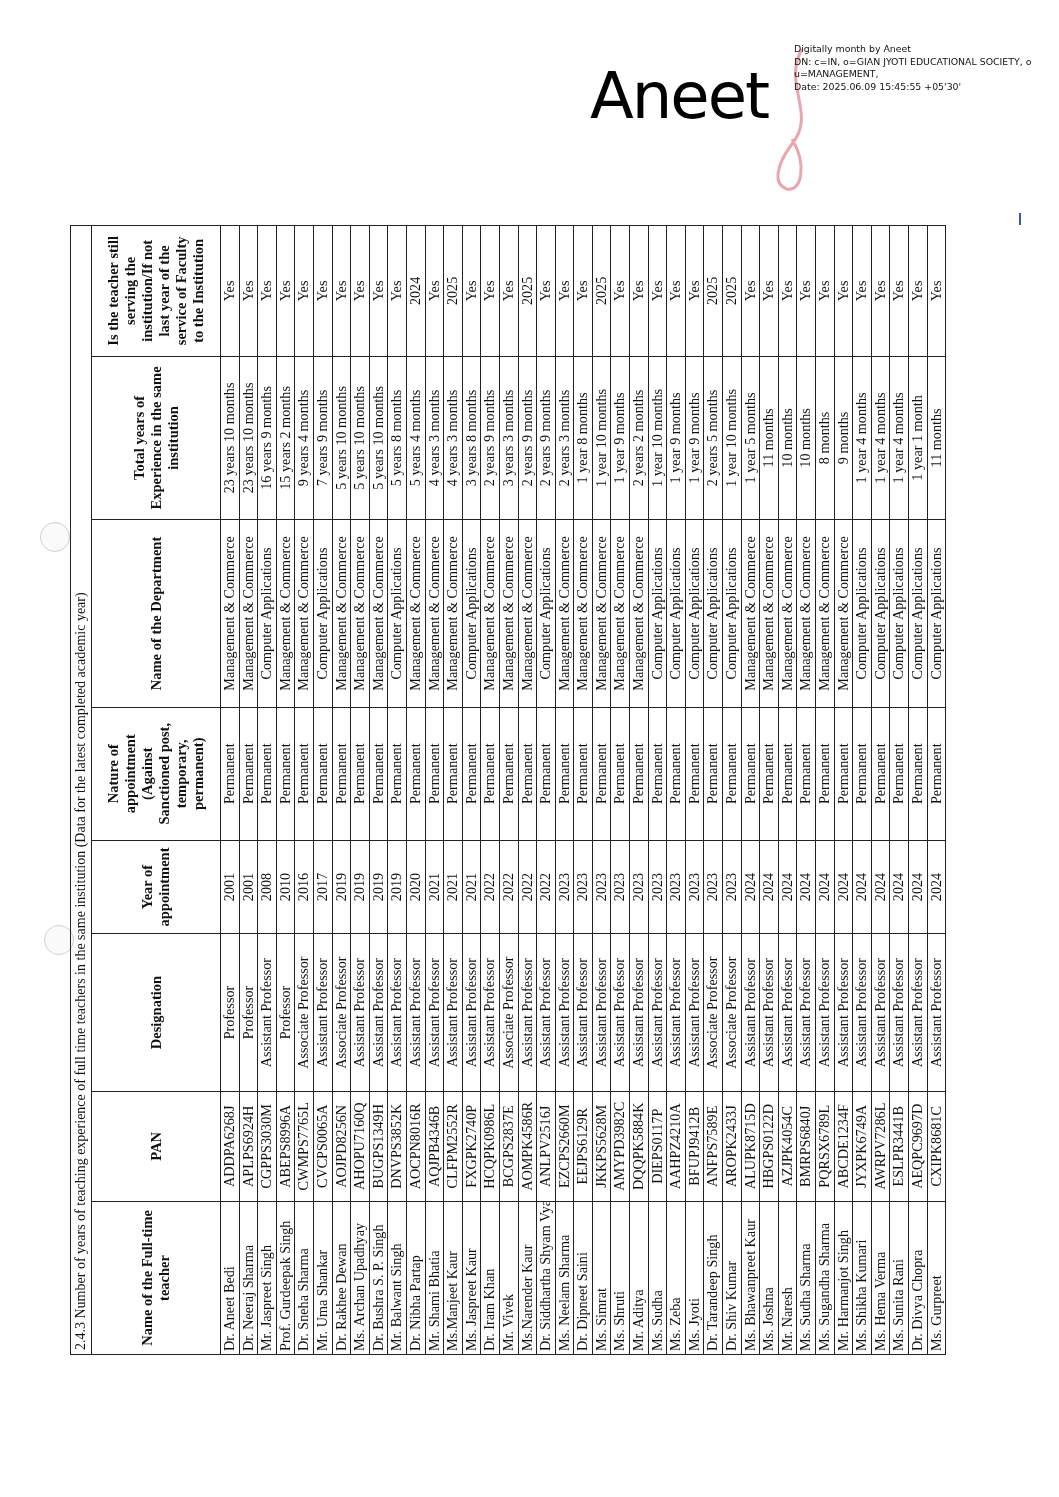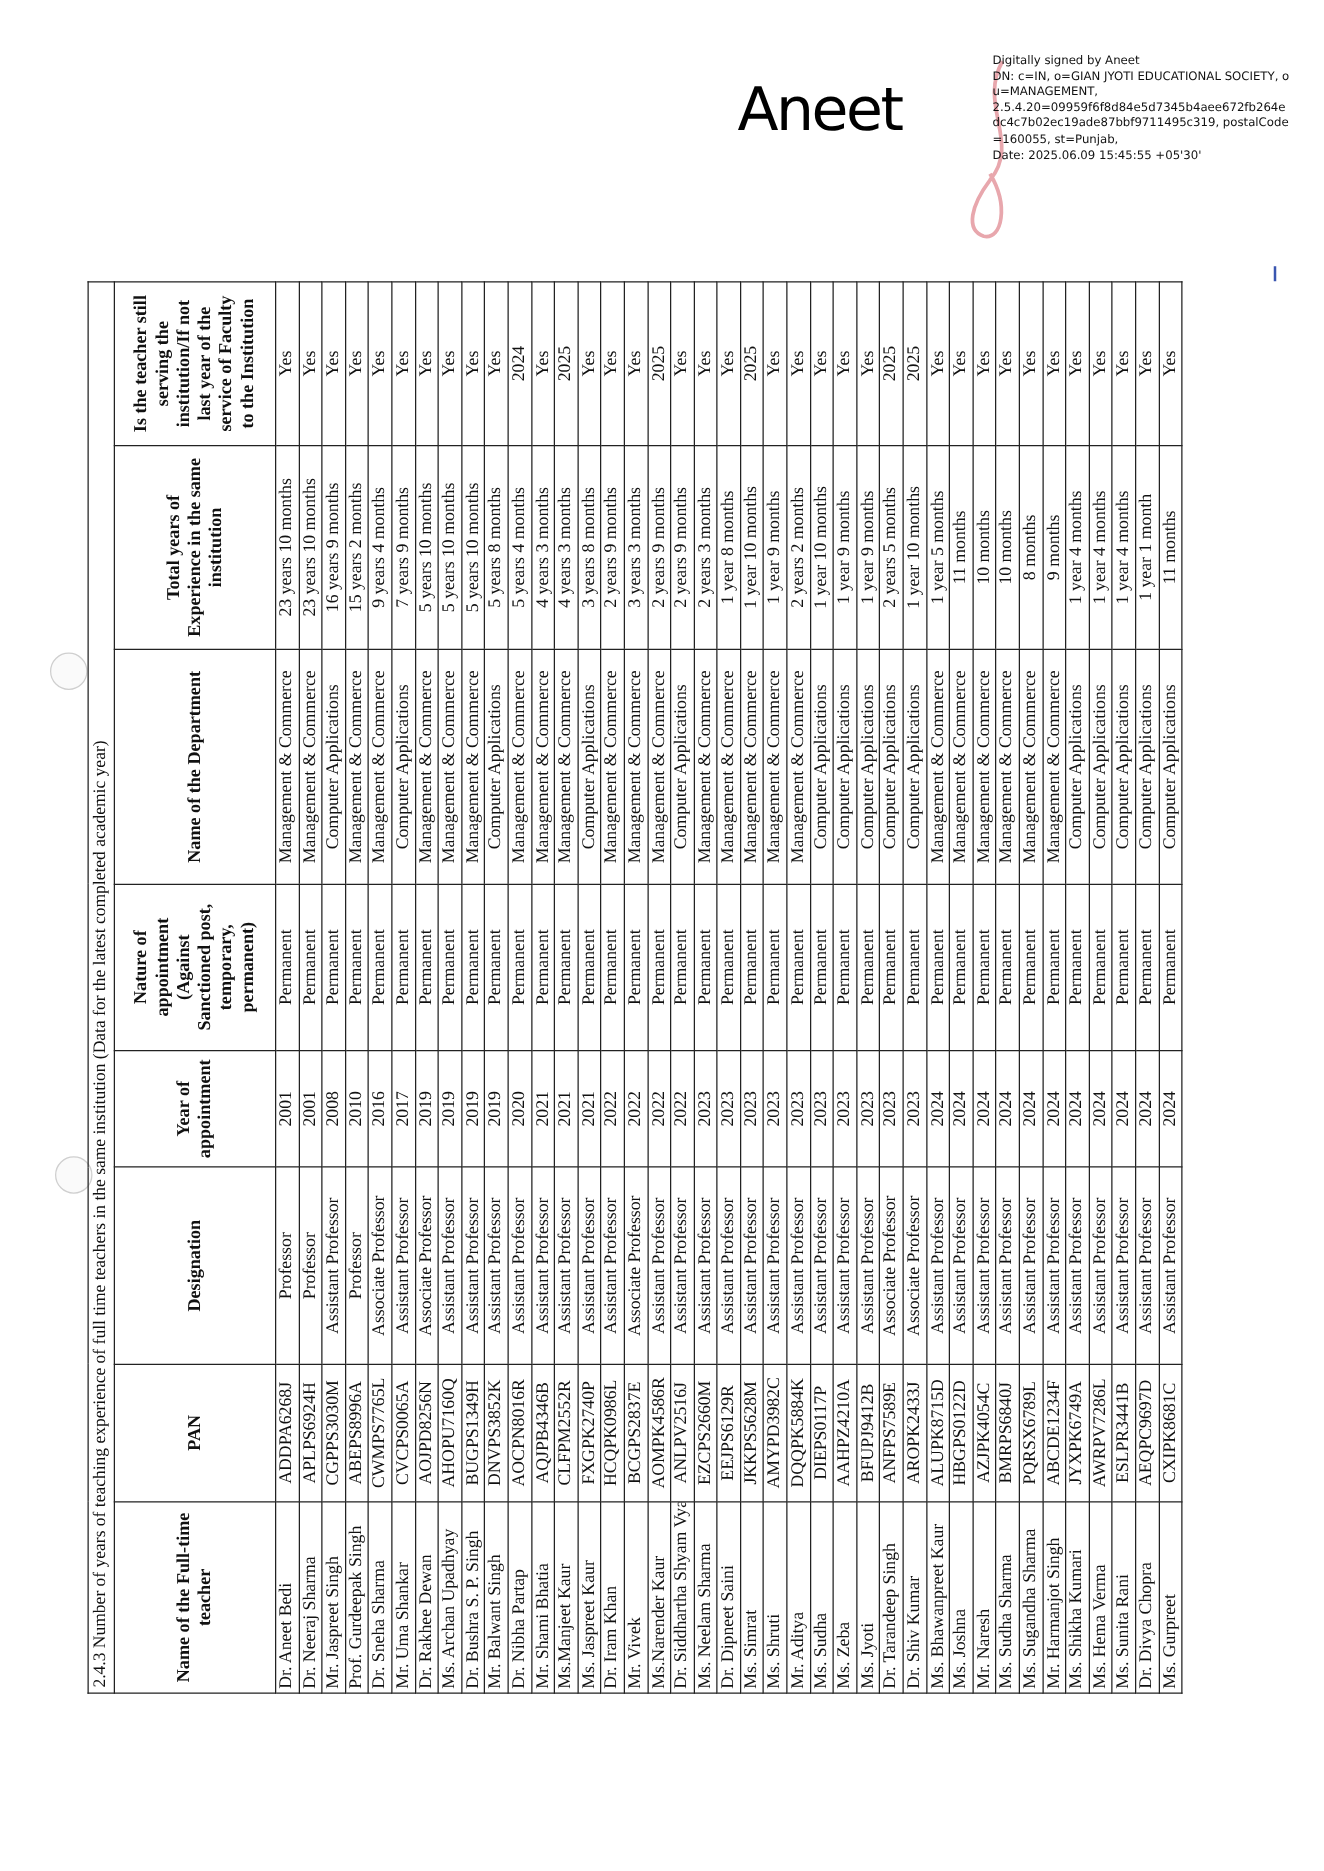"Digitally signed by Aneet" div { text: signed -> month }
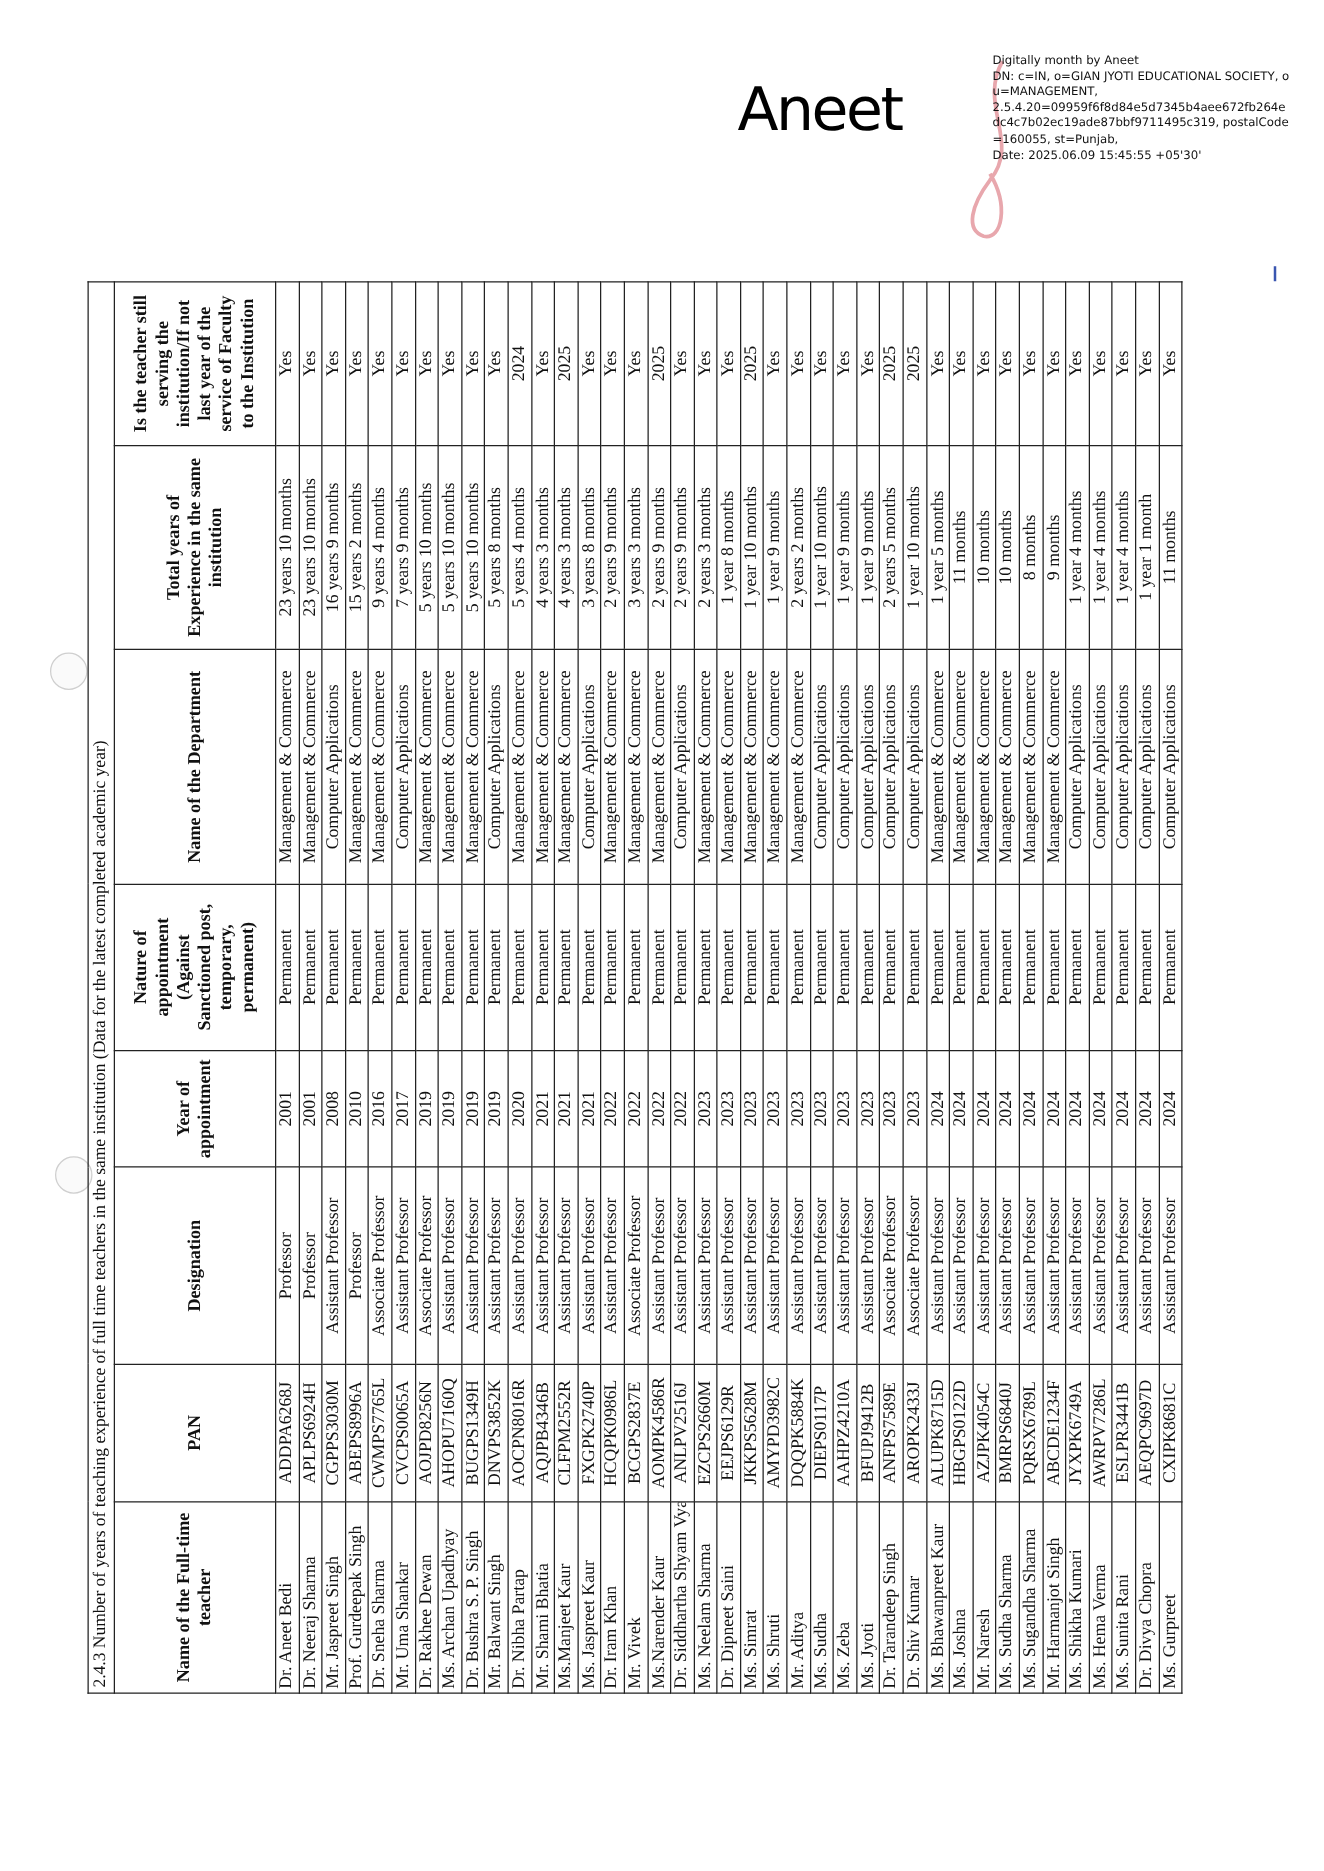"Aneet" .sig-name { font-size: 48px -> 64px }
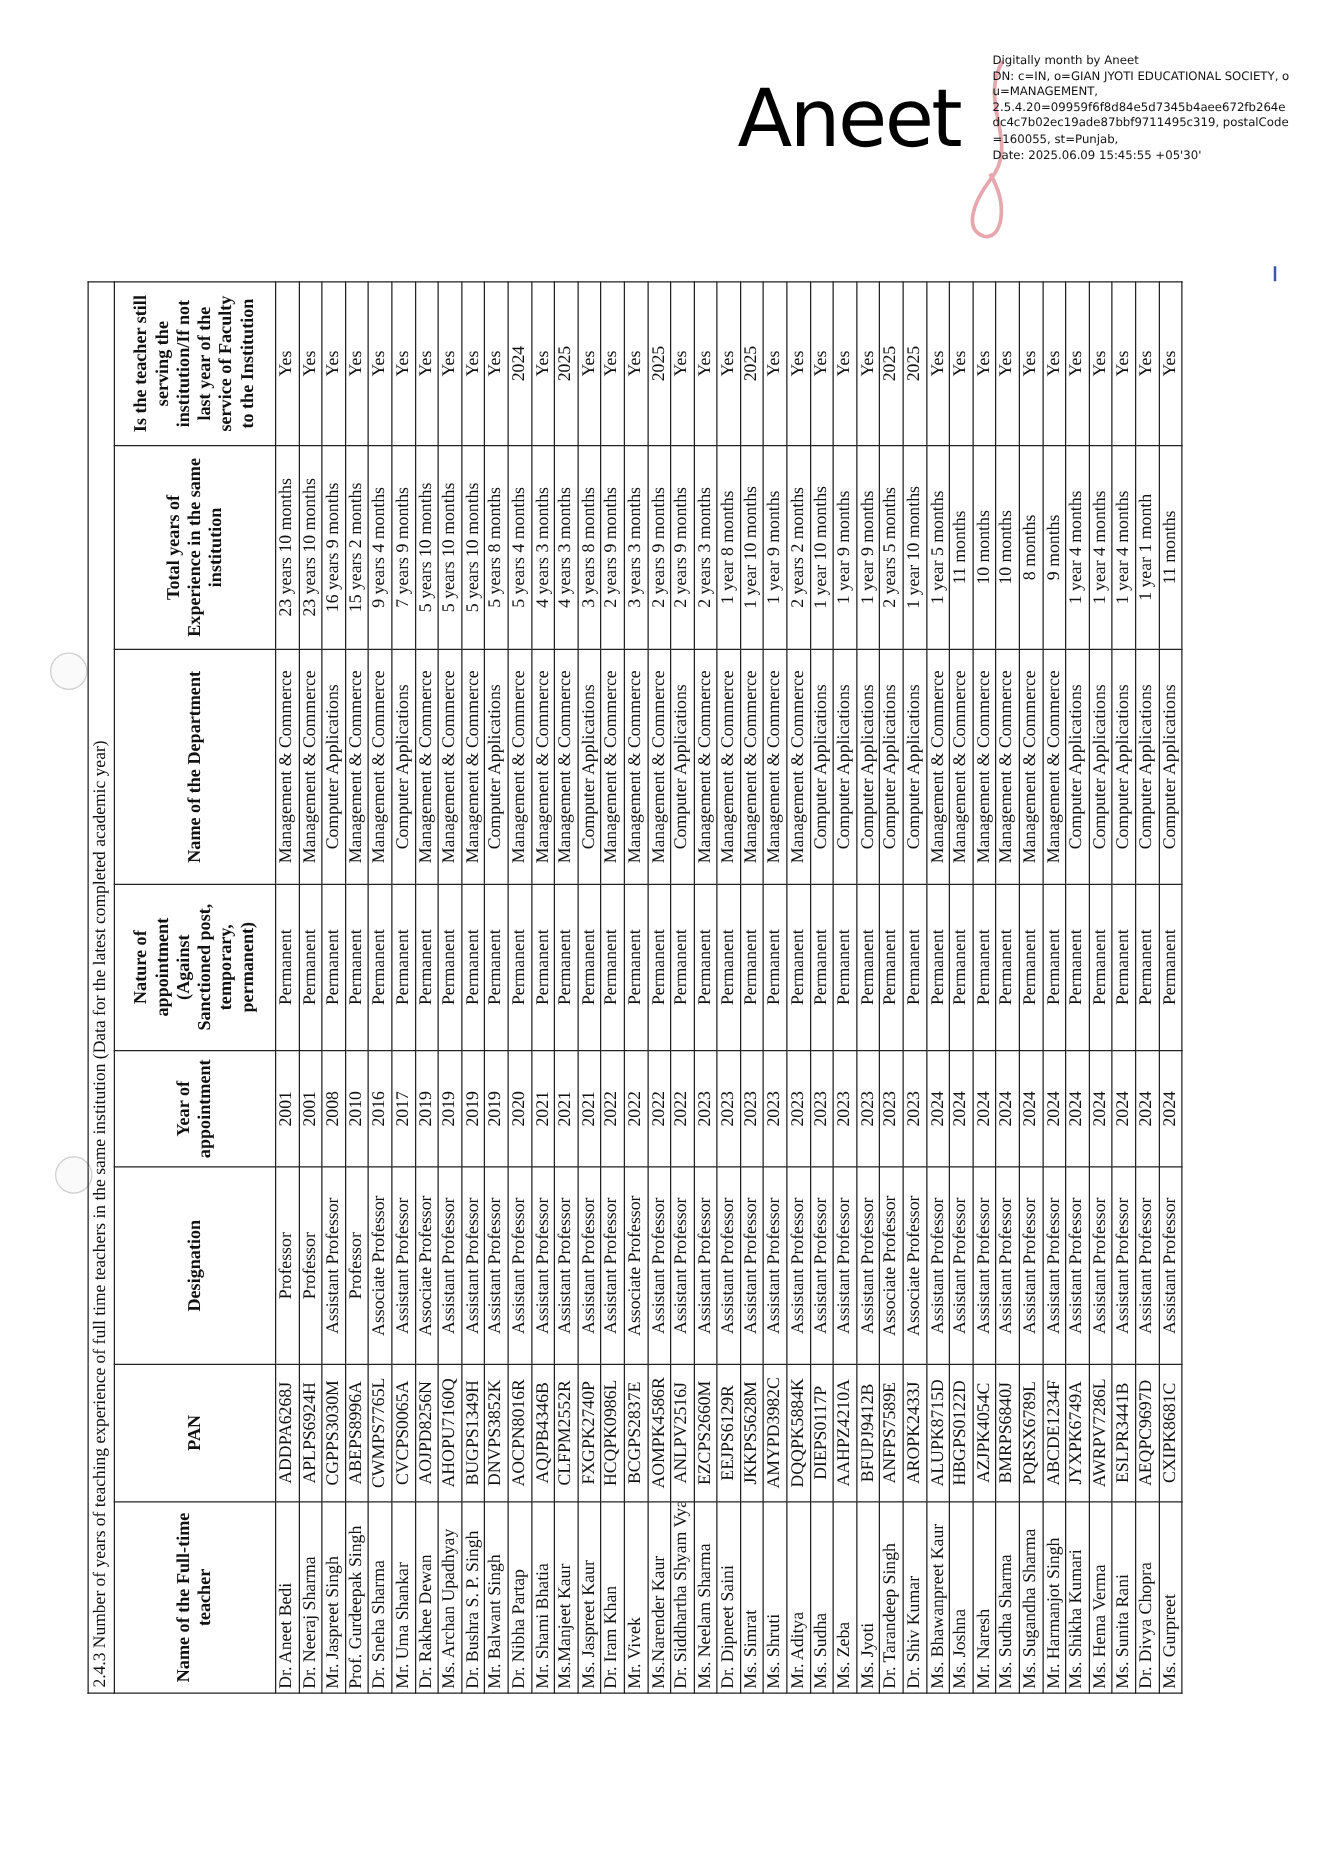"2.5.4.20=09959f6f8d84e5d7345b4aee672fb26" div { html: <div>2.5.4.20=09959f6f8d84e5d7345b4aee672fb264edc4c7b02ec19ade87bbf9711495c319, postalCode=160055, st=Punjab,</div> -> none }
